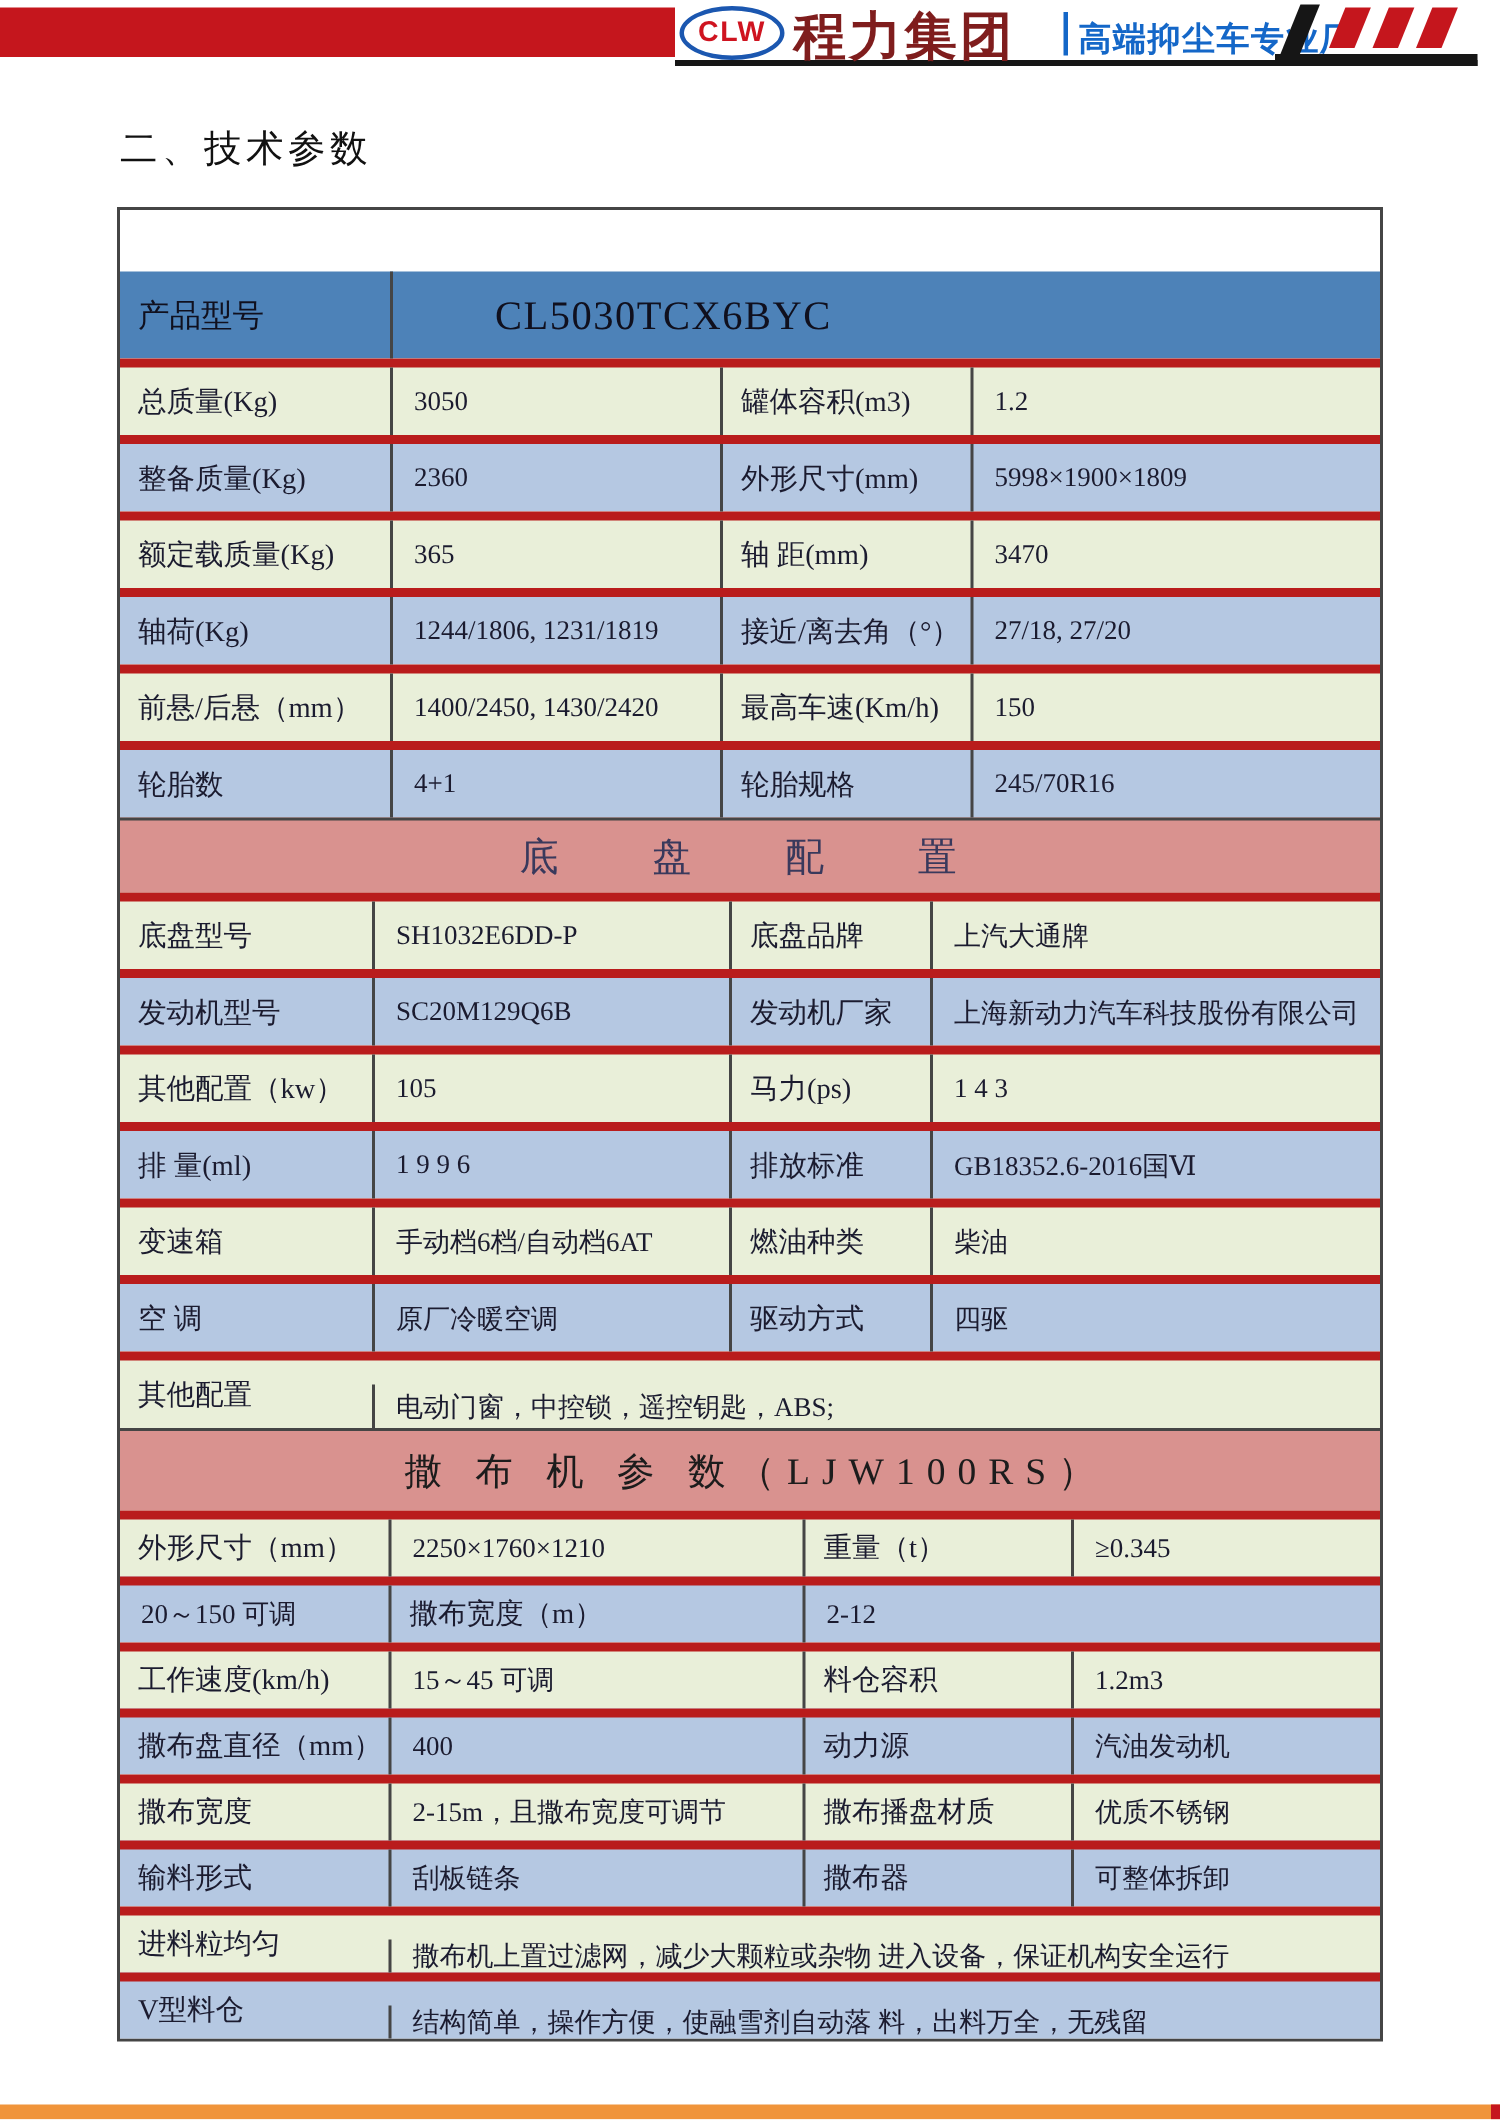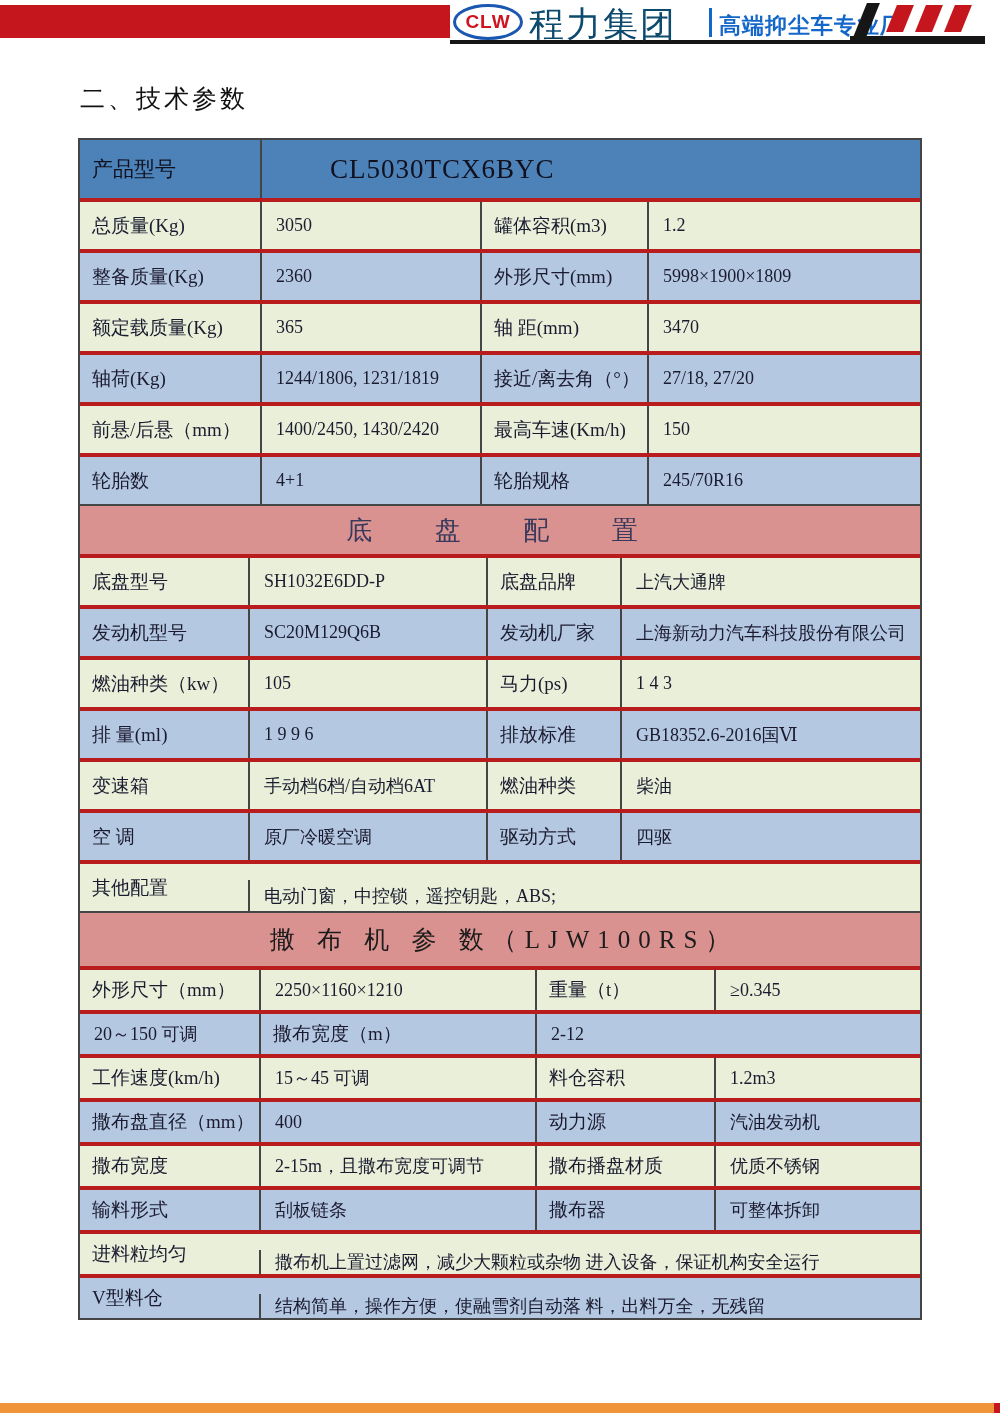"程力集团" .brand-cn { color: #0c4a6e -> #7f1d1d; font-weight: normal -> bold }
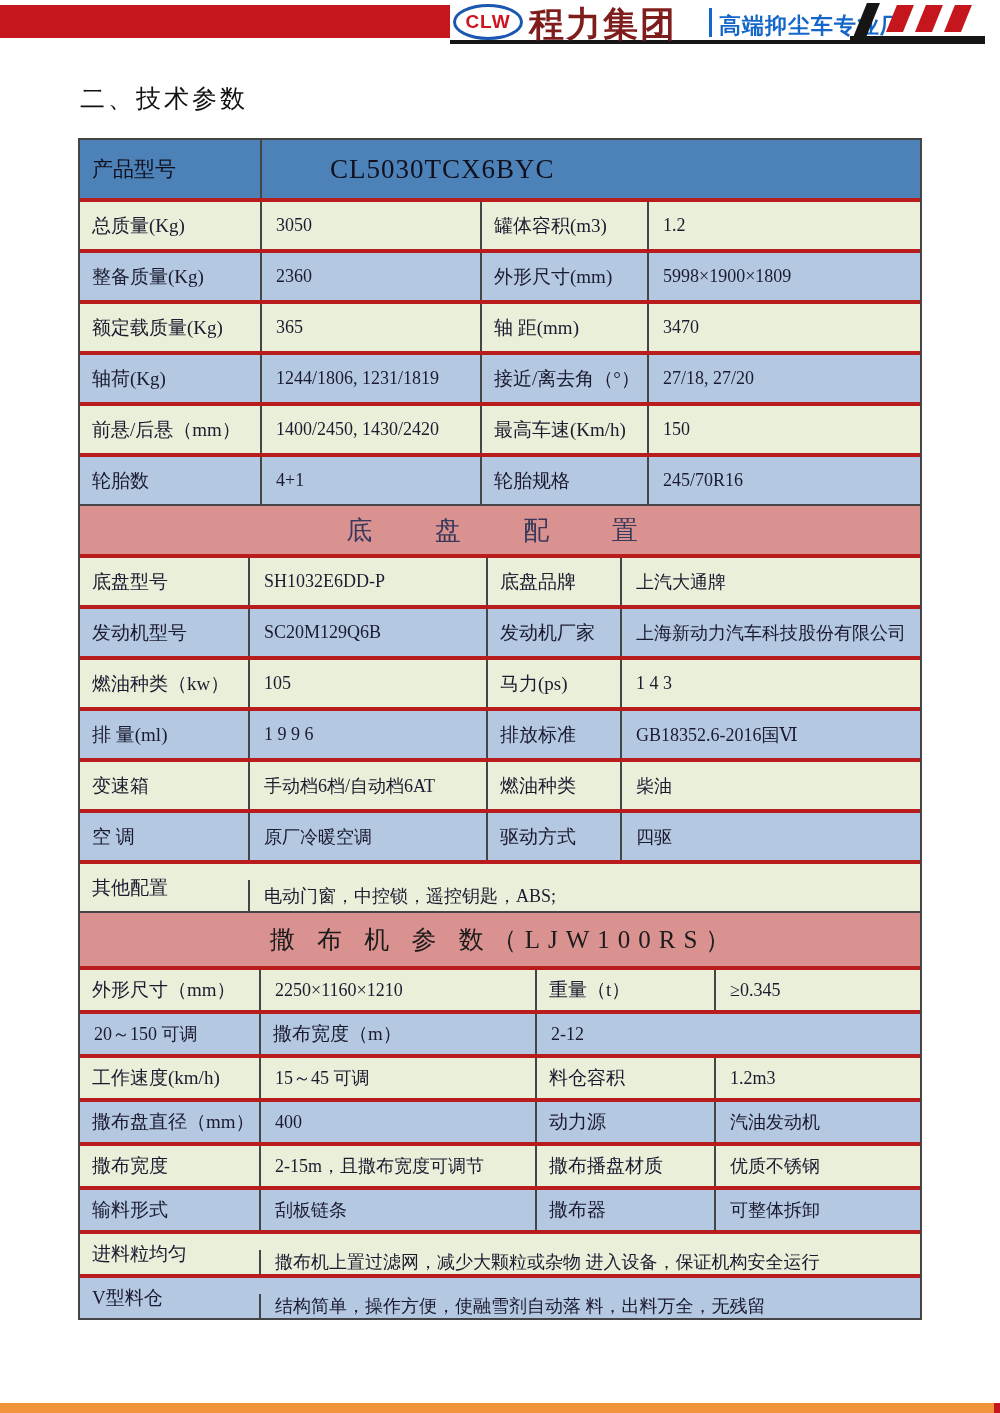"产品型号" .row.first { margin-top: none -> 41px }
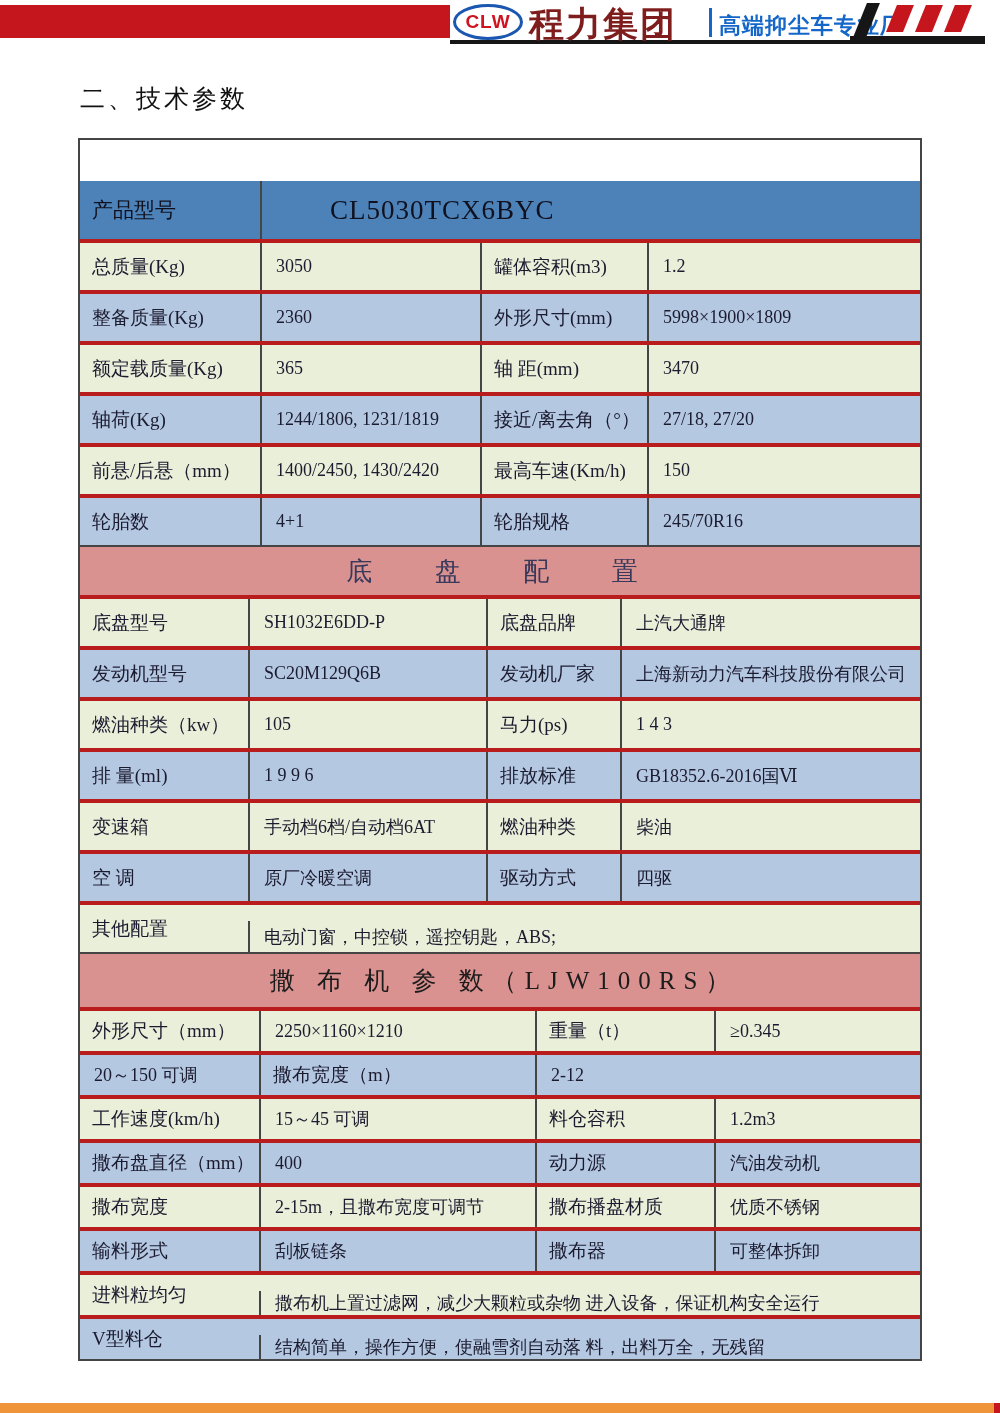"总质量(Kg)" .row { border-top: 4px solid #b91c1c -> 6px solid #b91c1c }
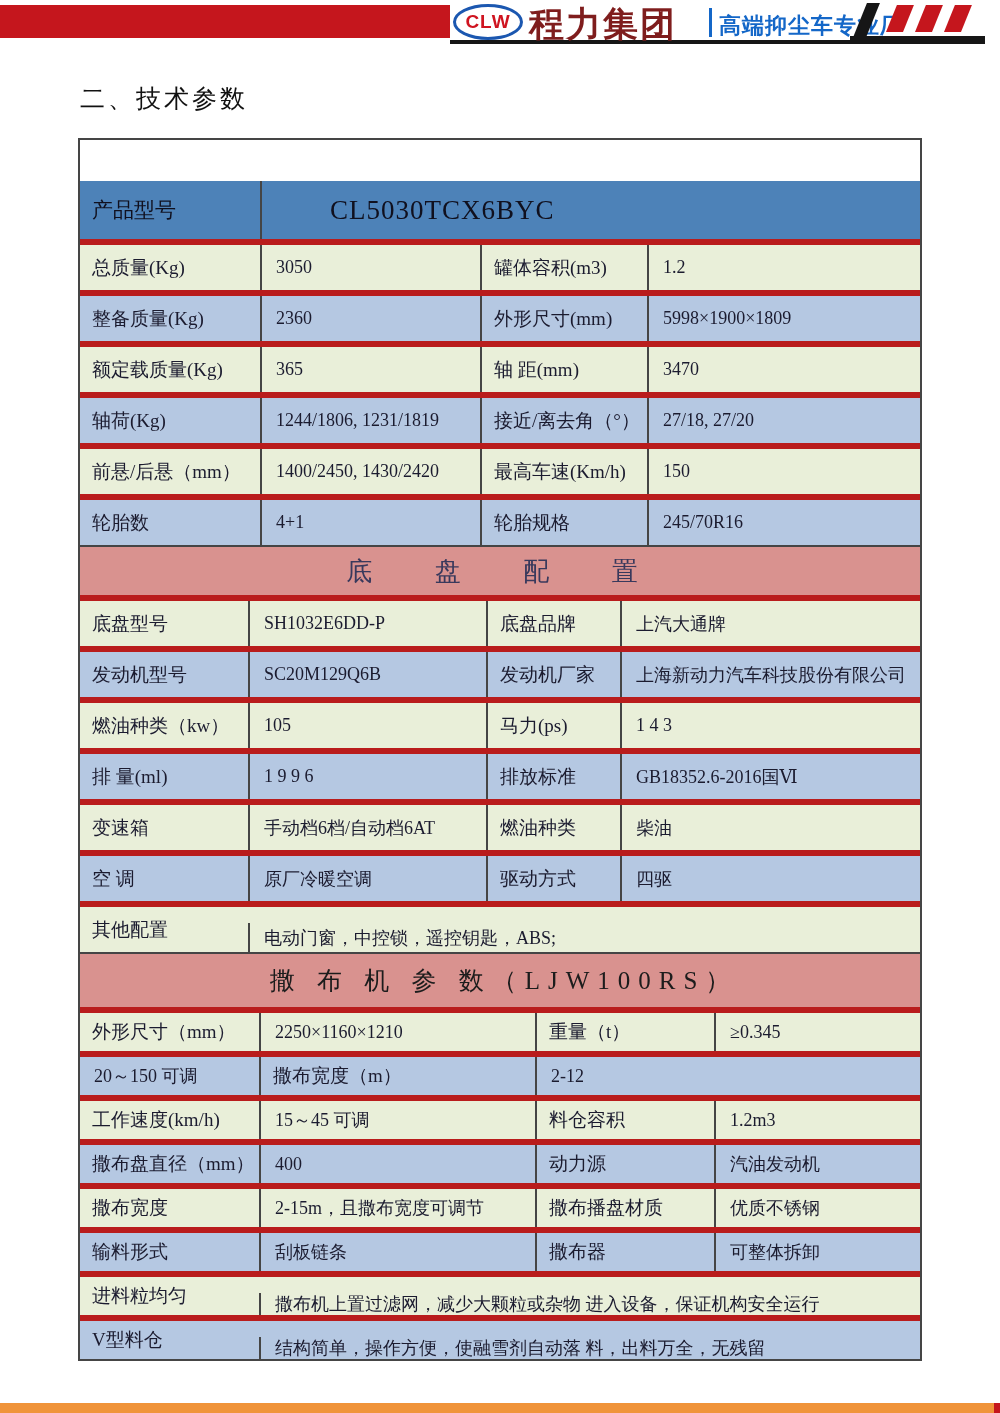"燃油种类（kw）" div.cell { text: 燃油种类 -> 其他配置 }
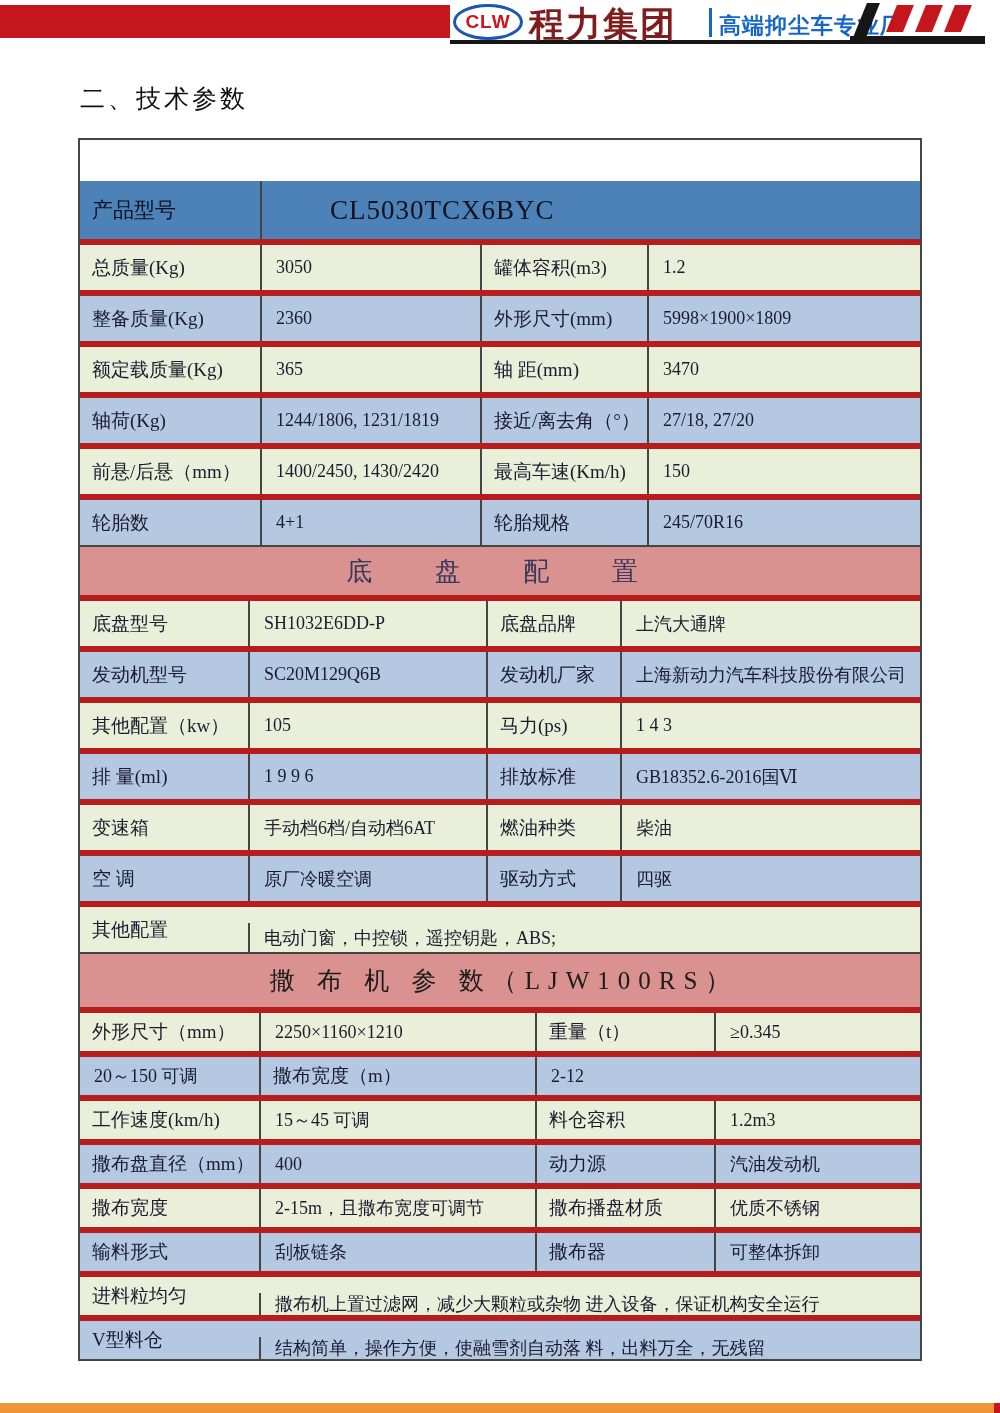"2250×1160×1210" div.cell { text: 1160 -> 1760 }
